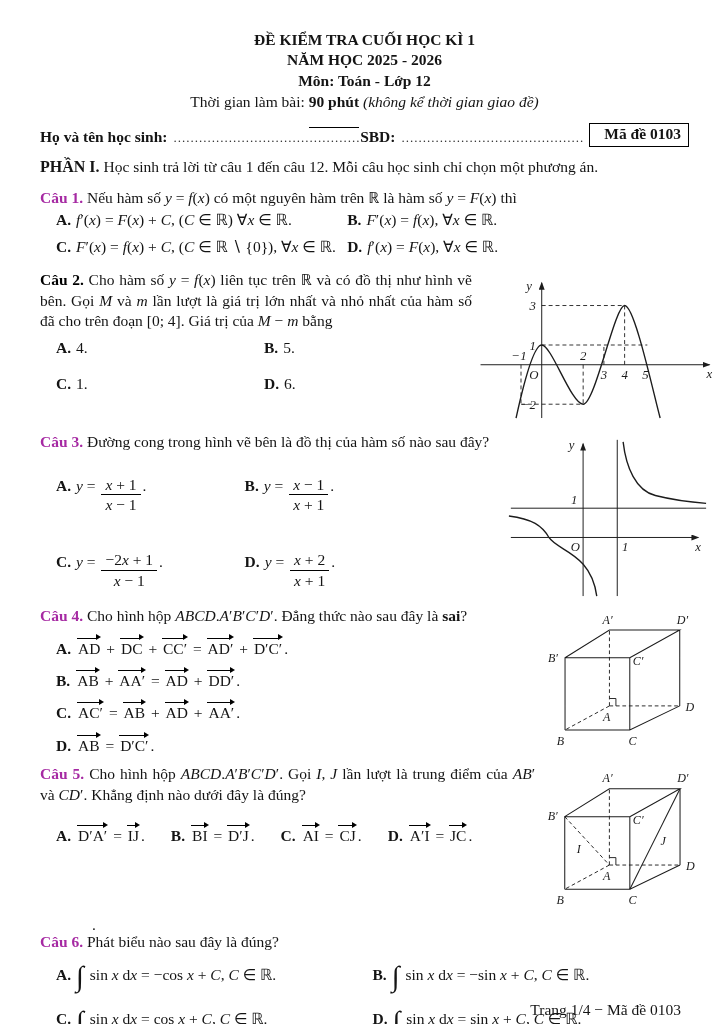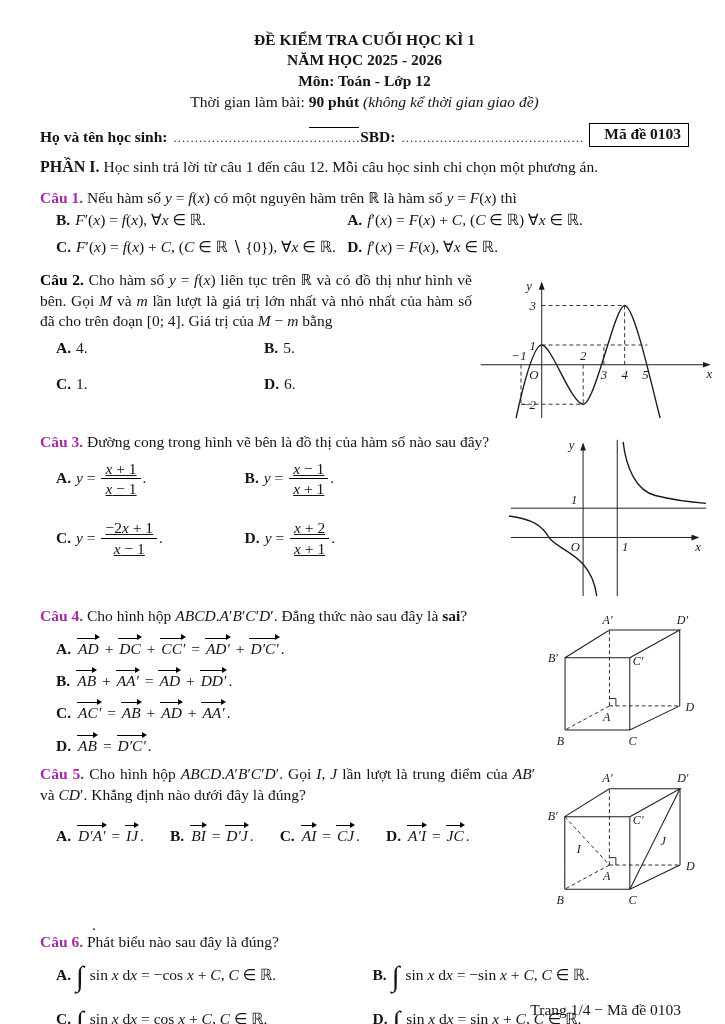"B. F′(x) = f(x), ∀x" div.opt { order: before "A. f′(x) = F(x) +" -> after "A. f′(x) = F(x) +" }
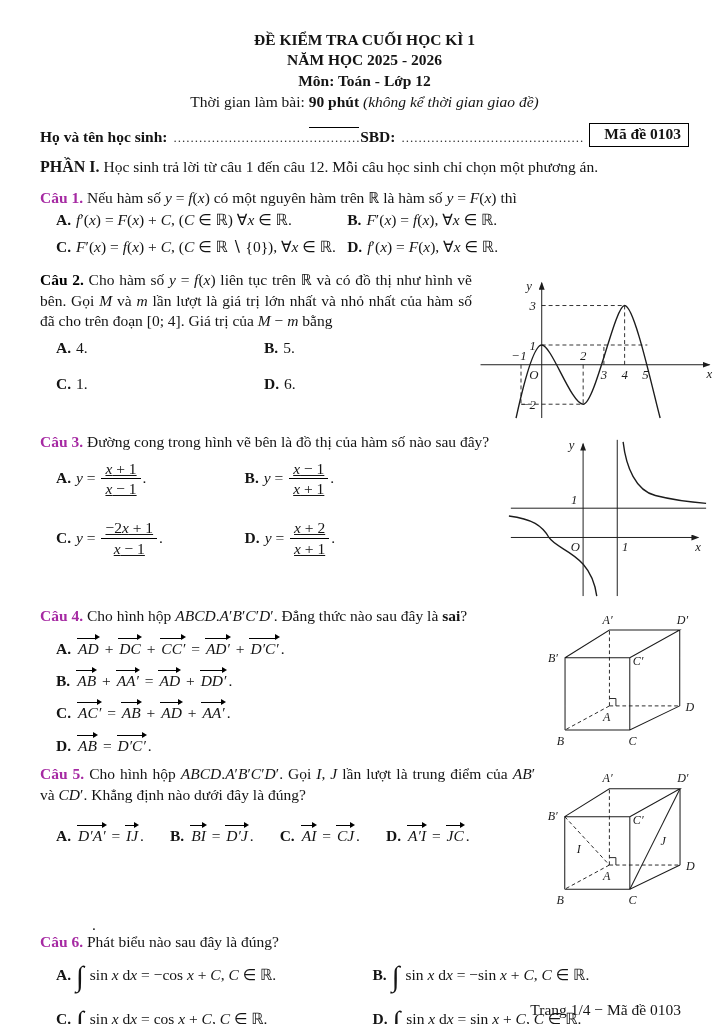"x + 1" .frac { margin: 1px 2px 3px 2px -> 17px 2px 3px 2px; text-decoration: underline -> none }
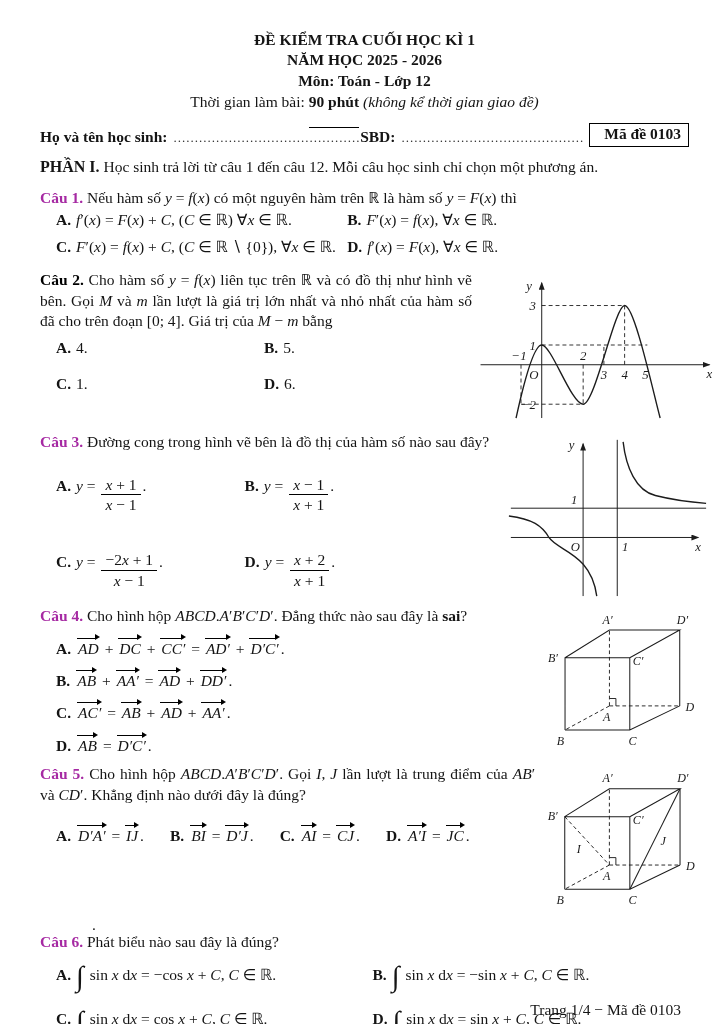"AD" .vec { font-style: italic -> none }
